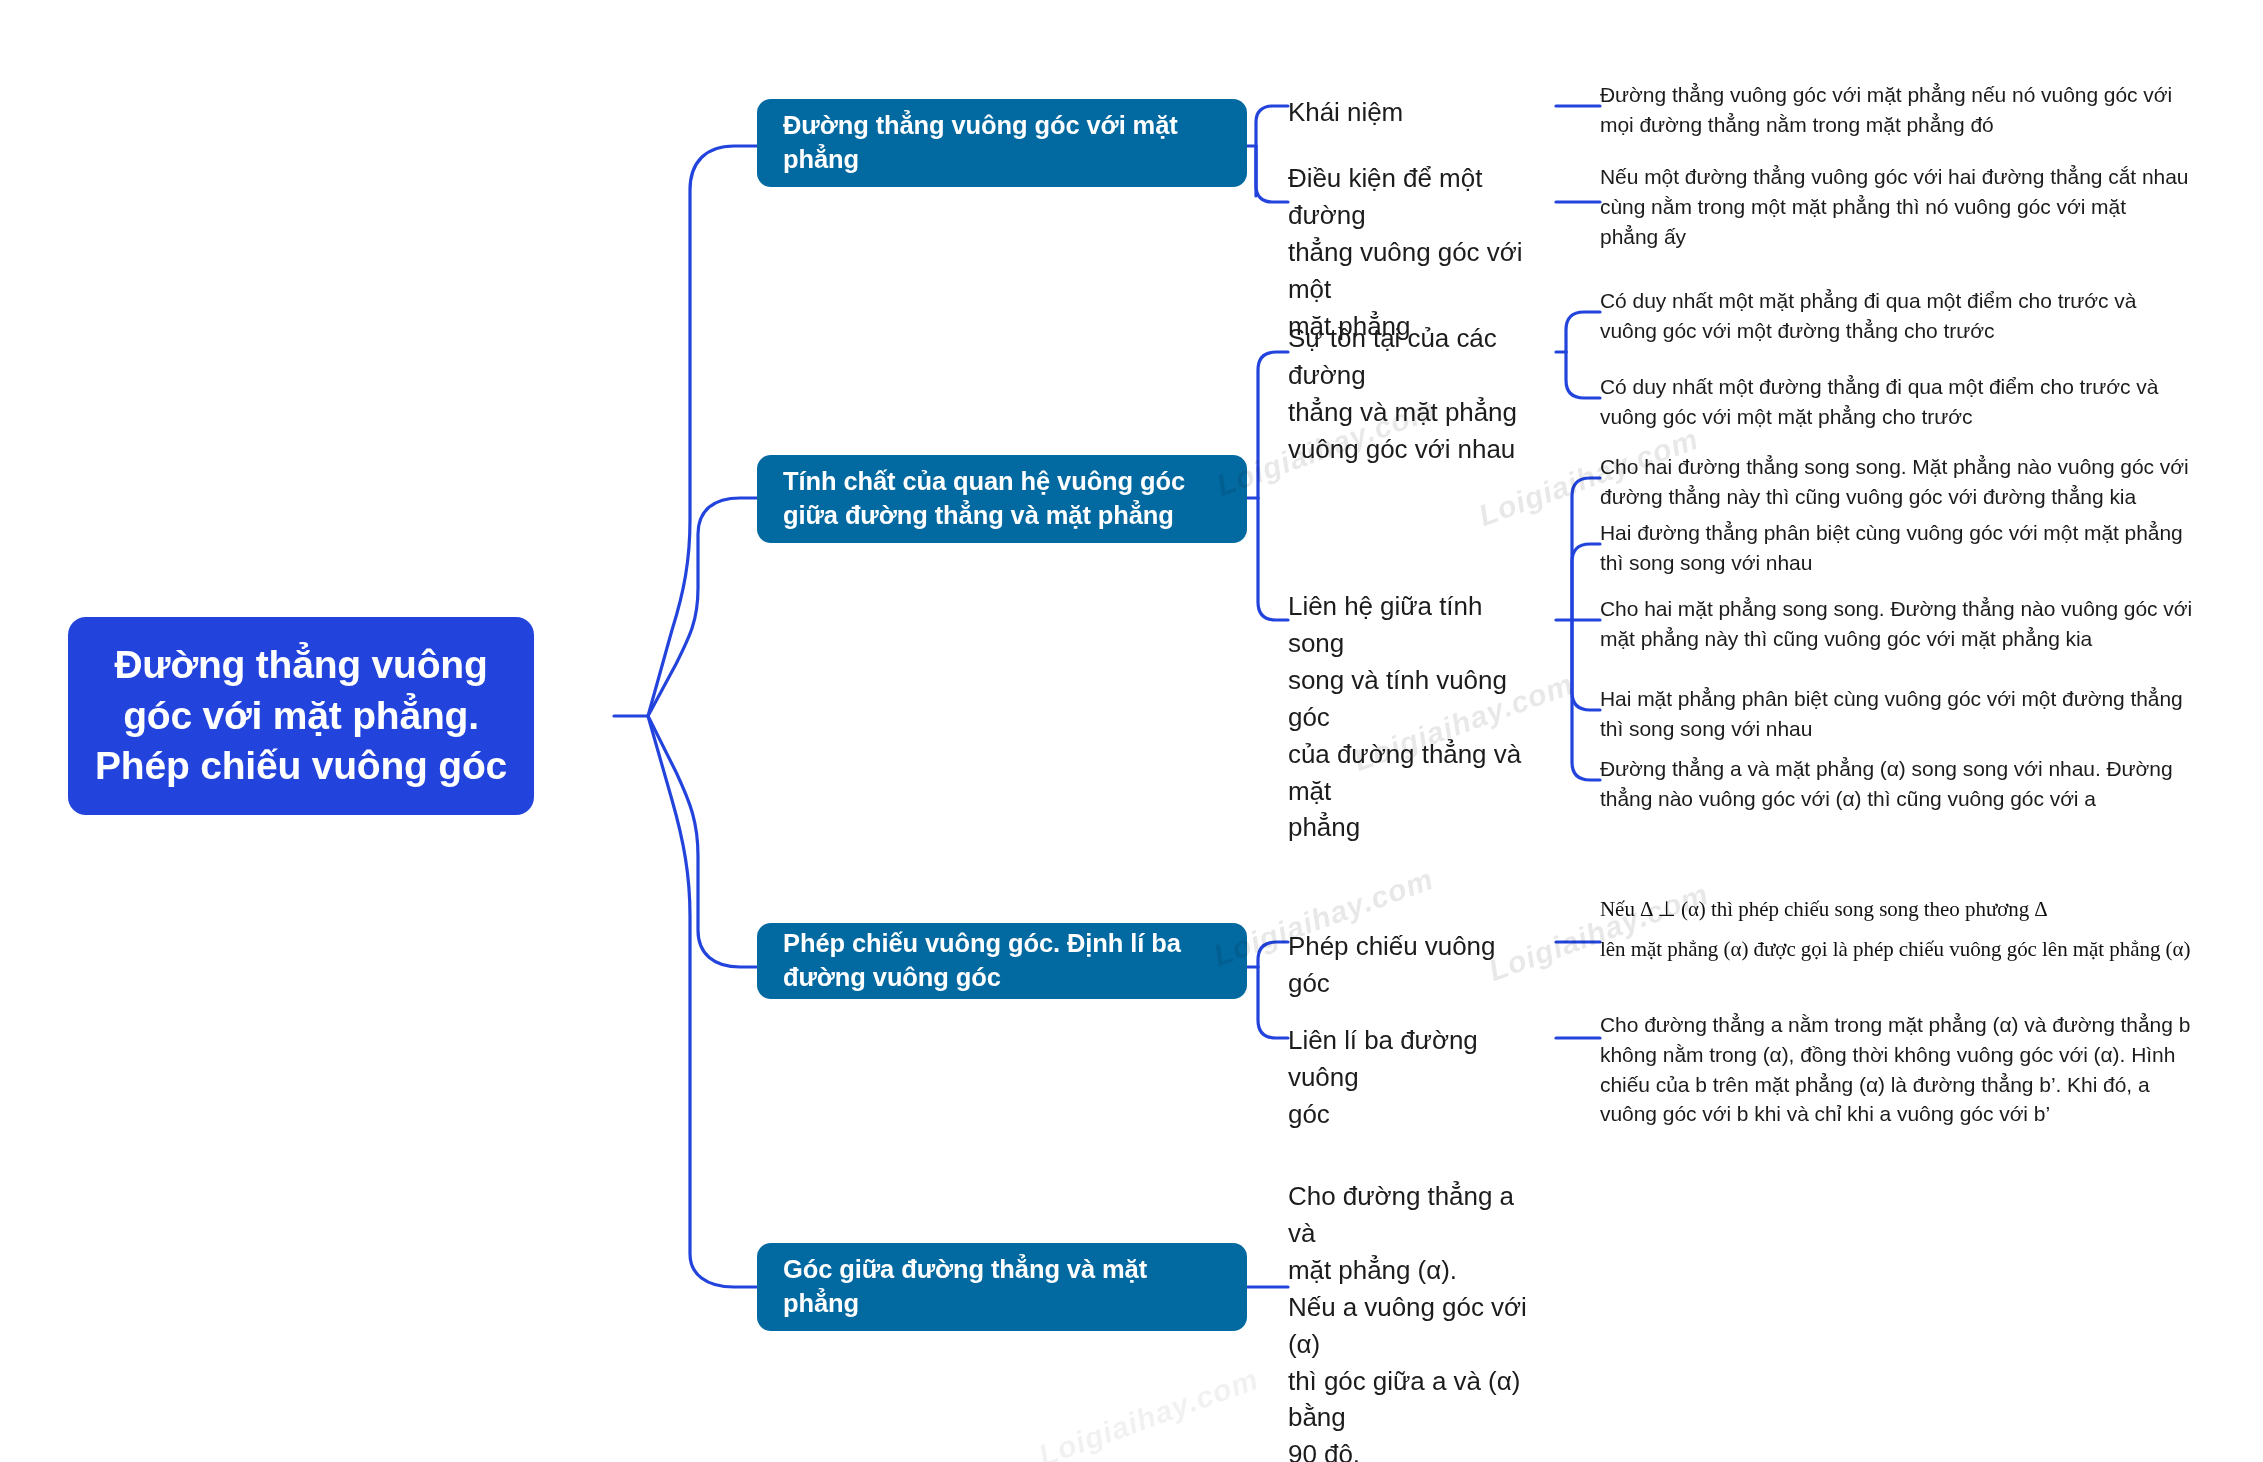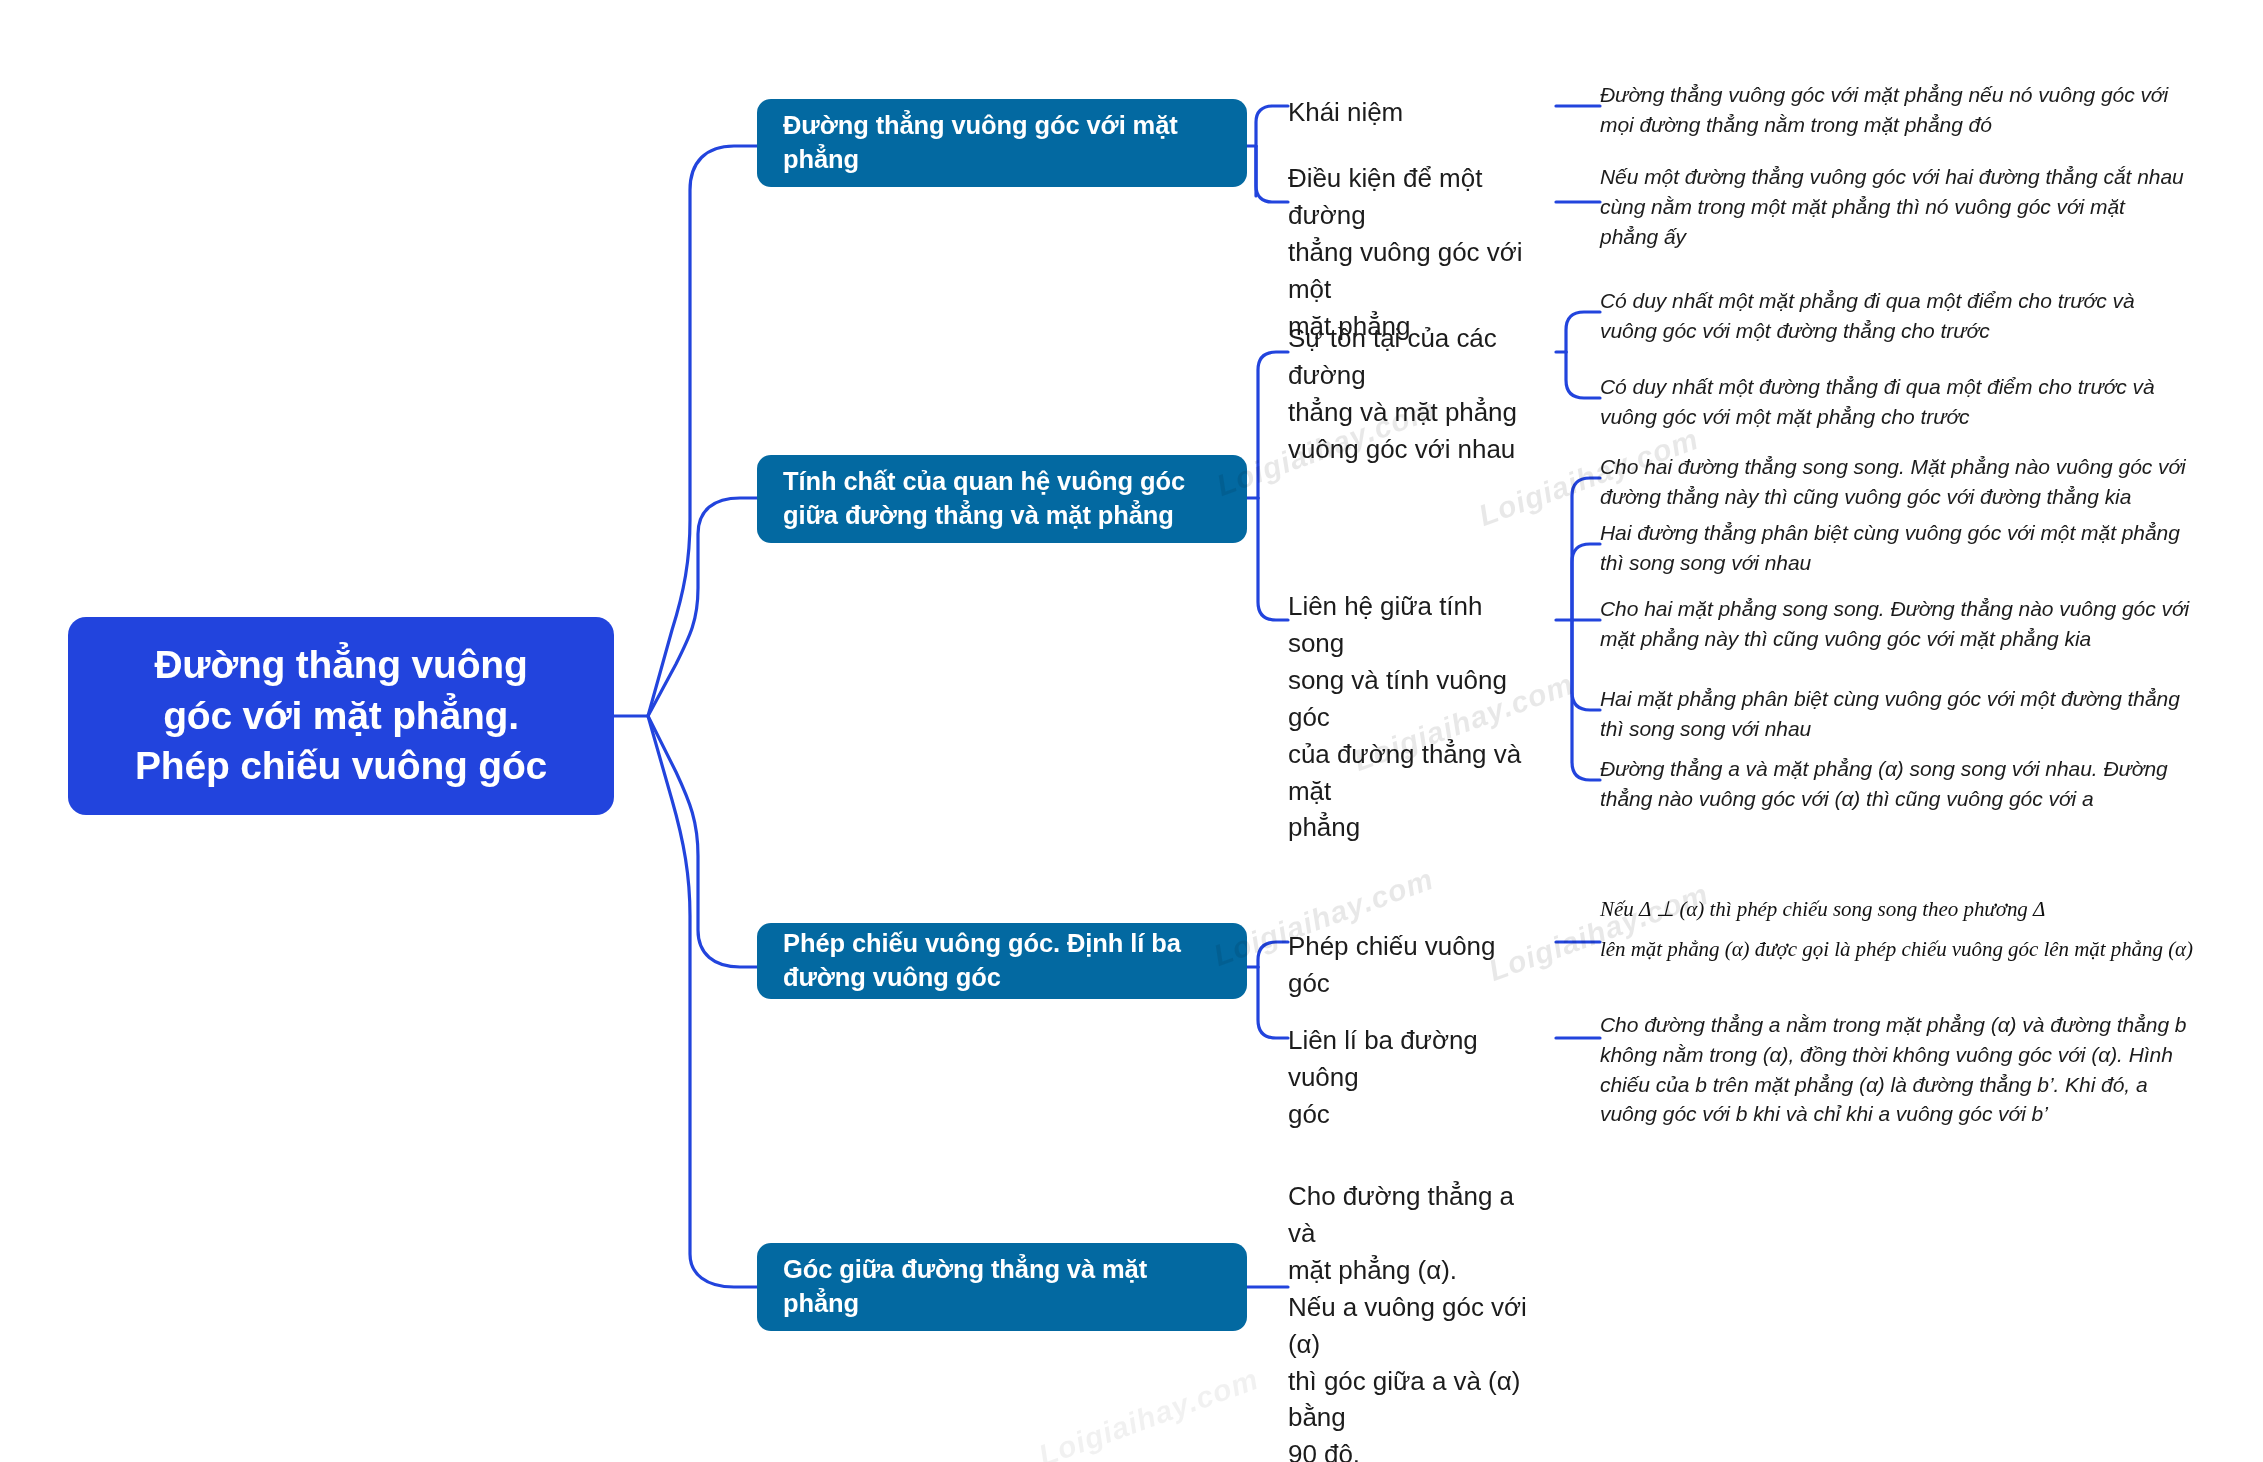"Đường thẳng vuông góc với mặt phẳng nếu" .l3 { font-style: italic -> none }
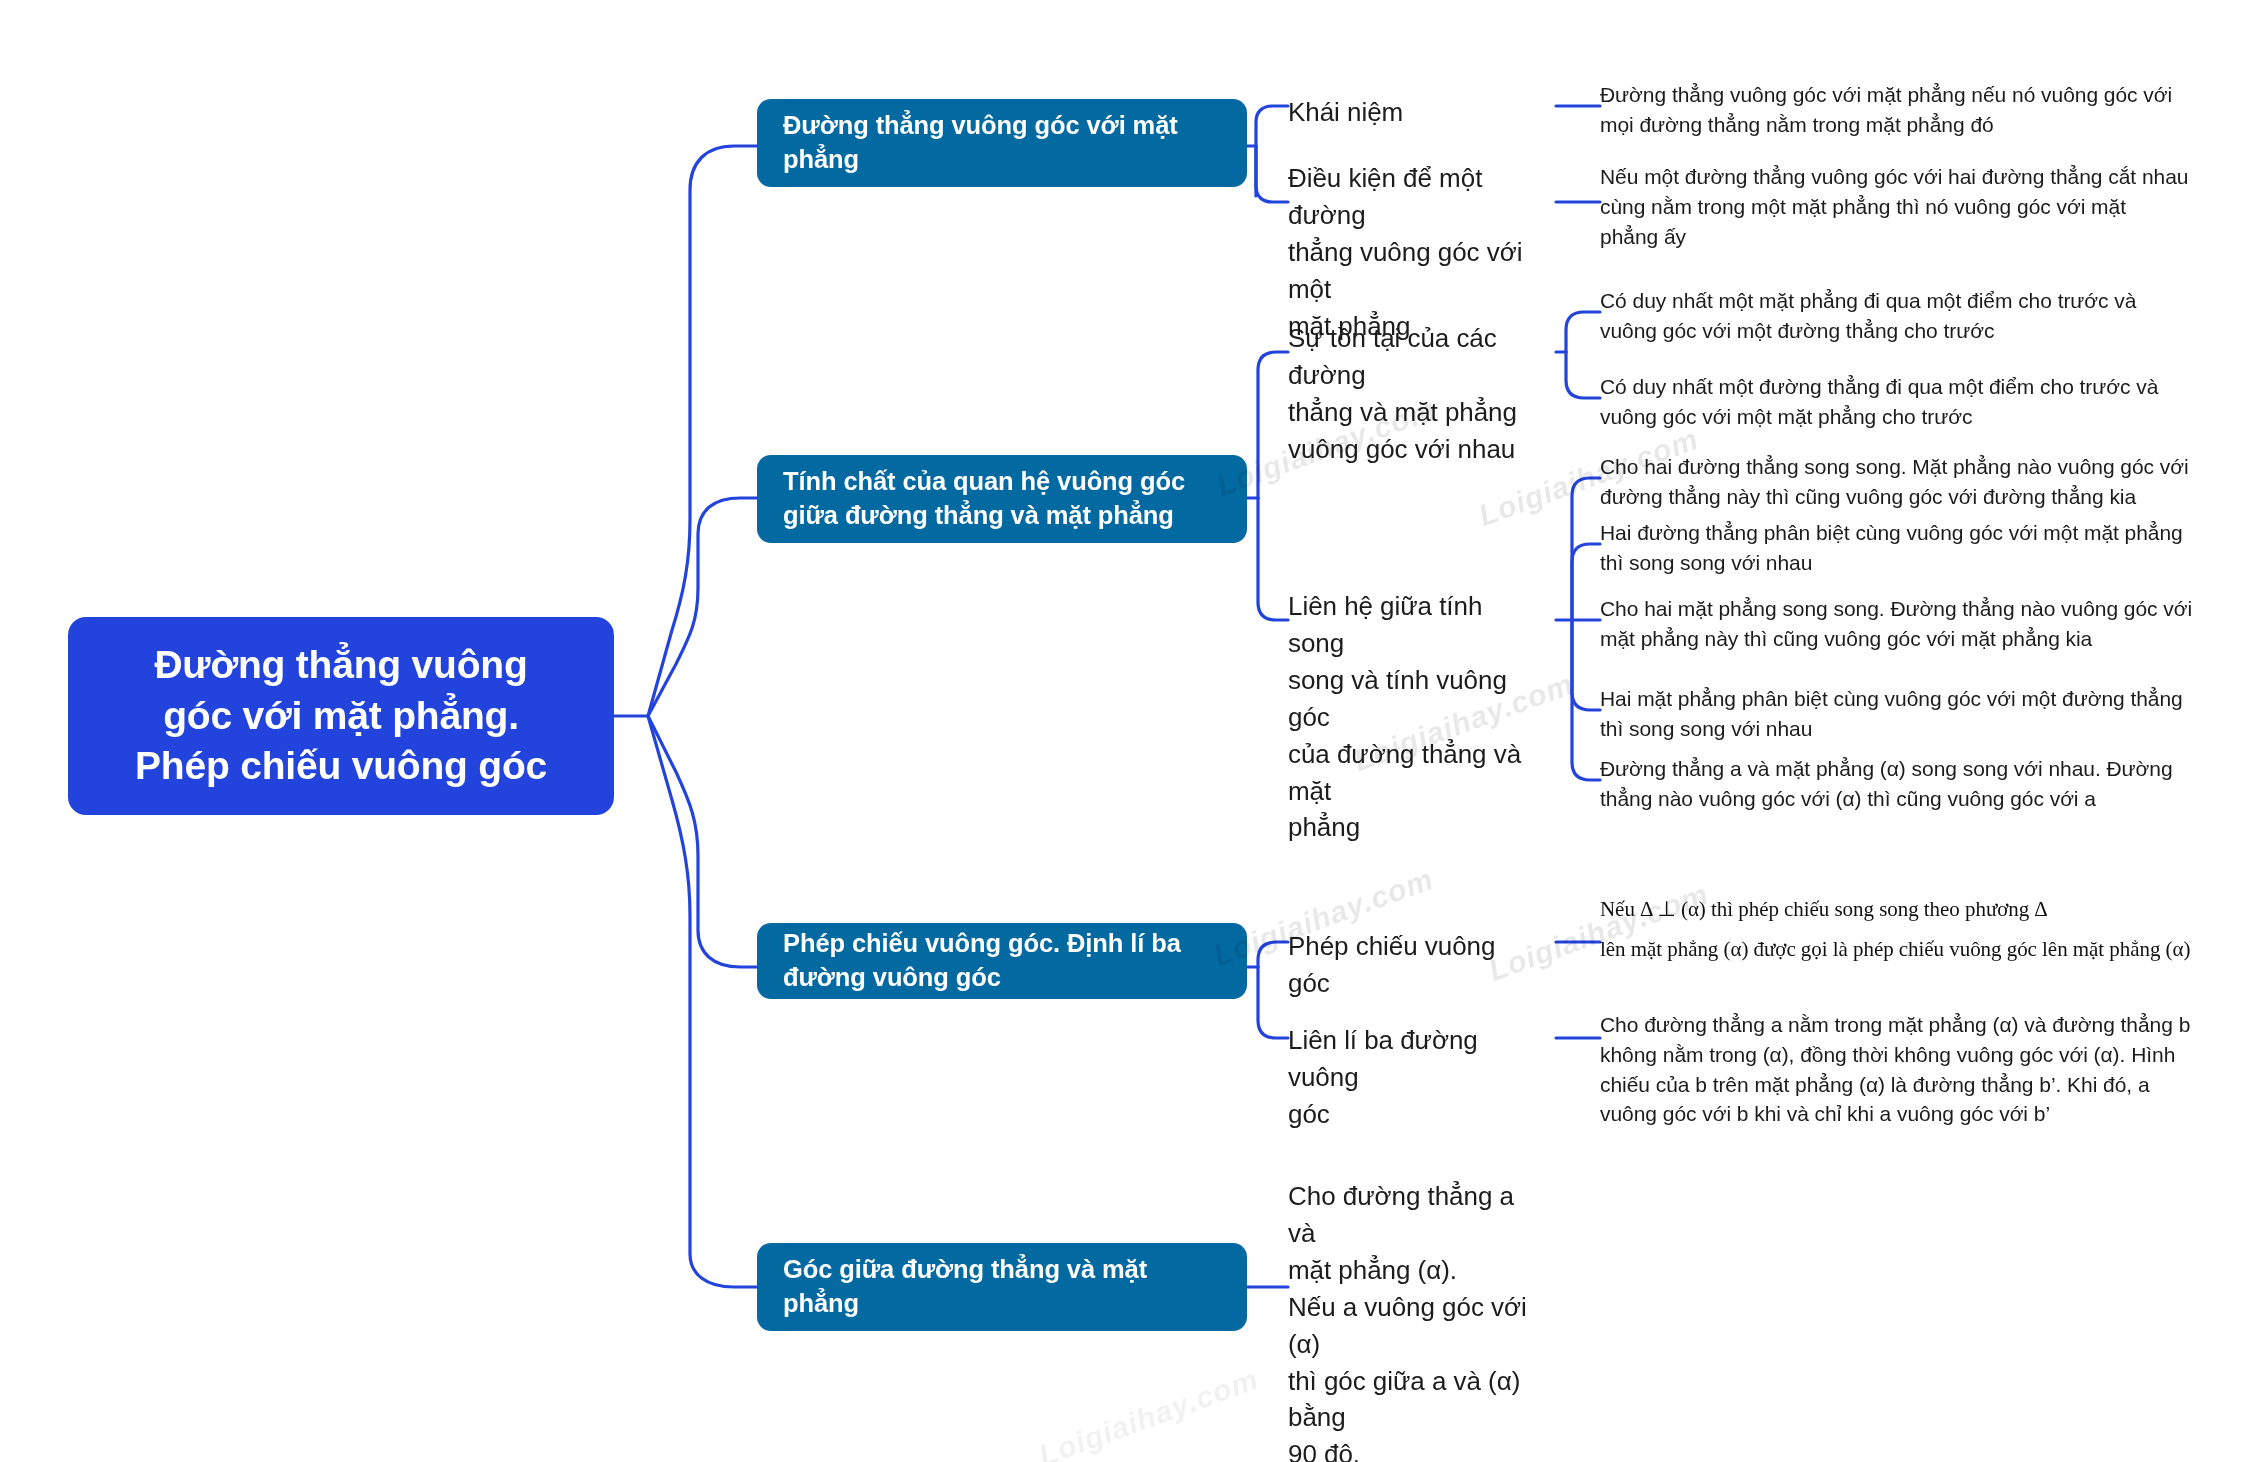"Đường thẳng vuông" .root-node { width: 546px -> 466px }
